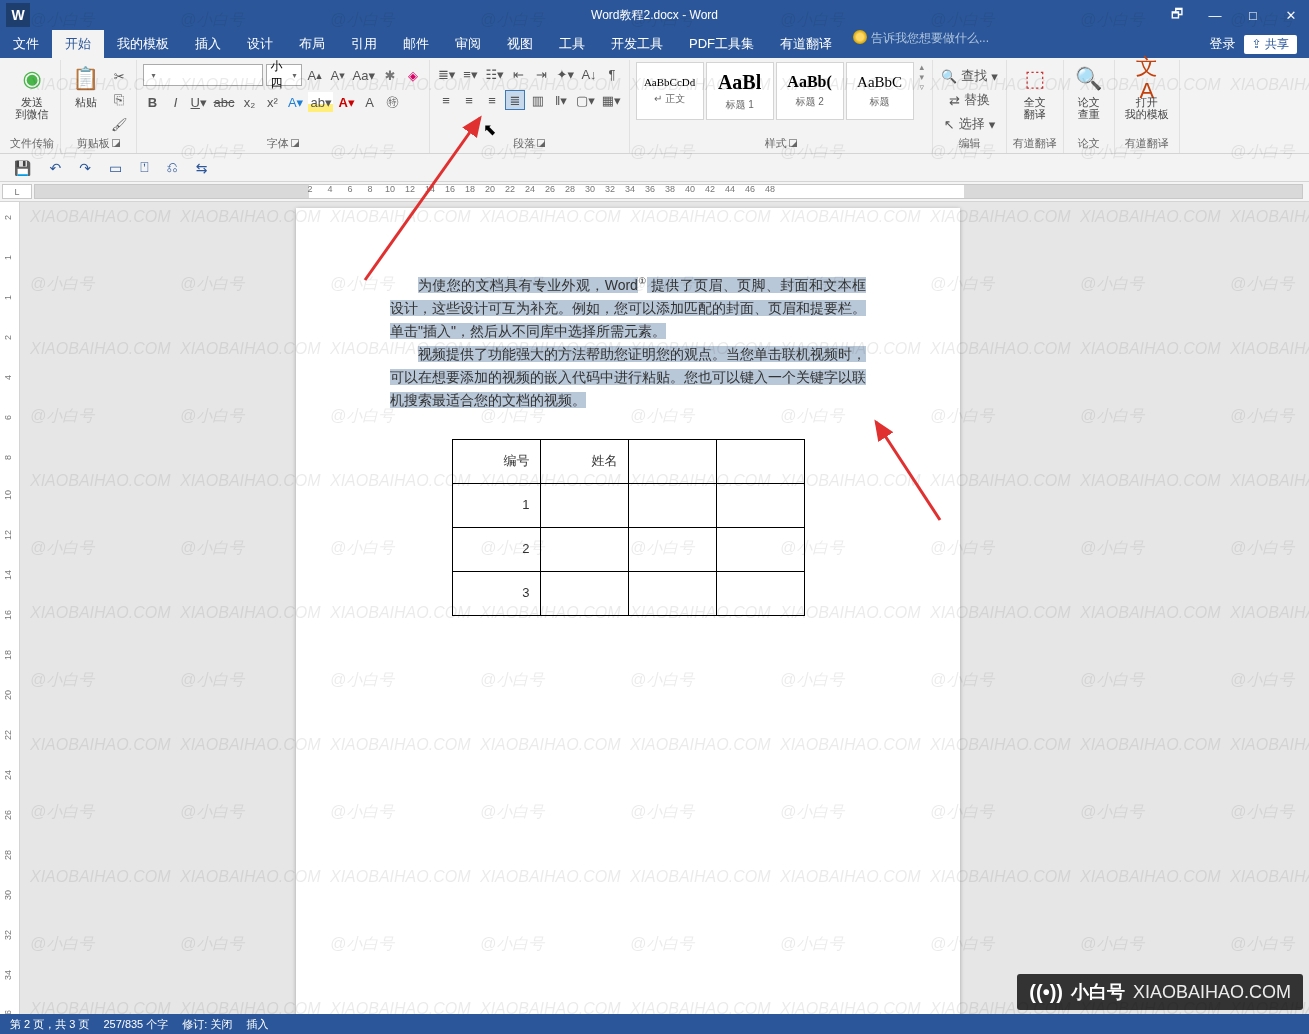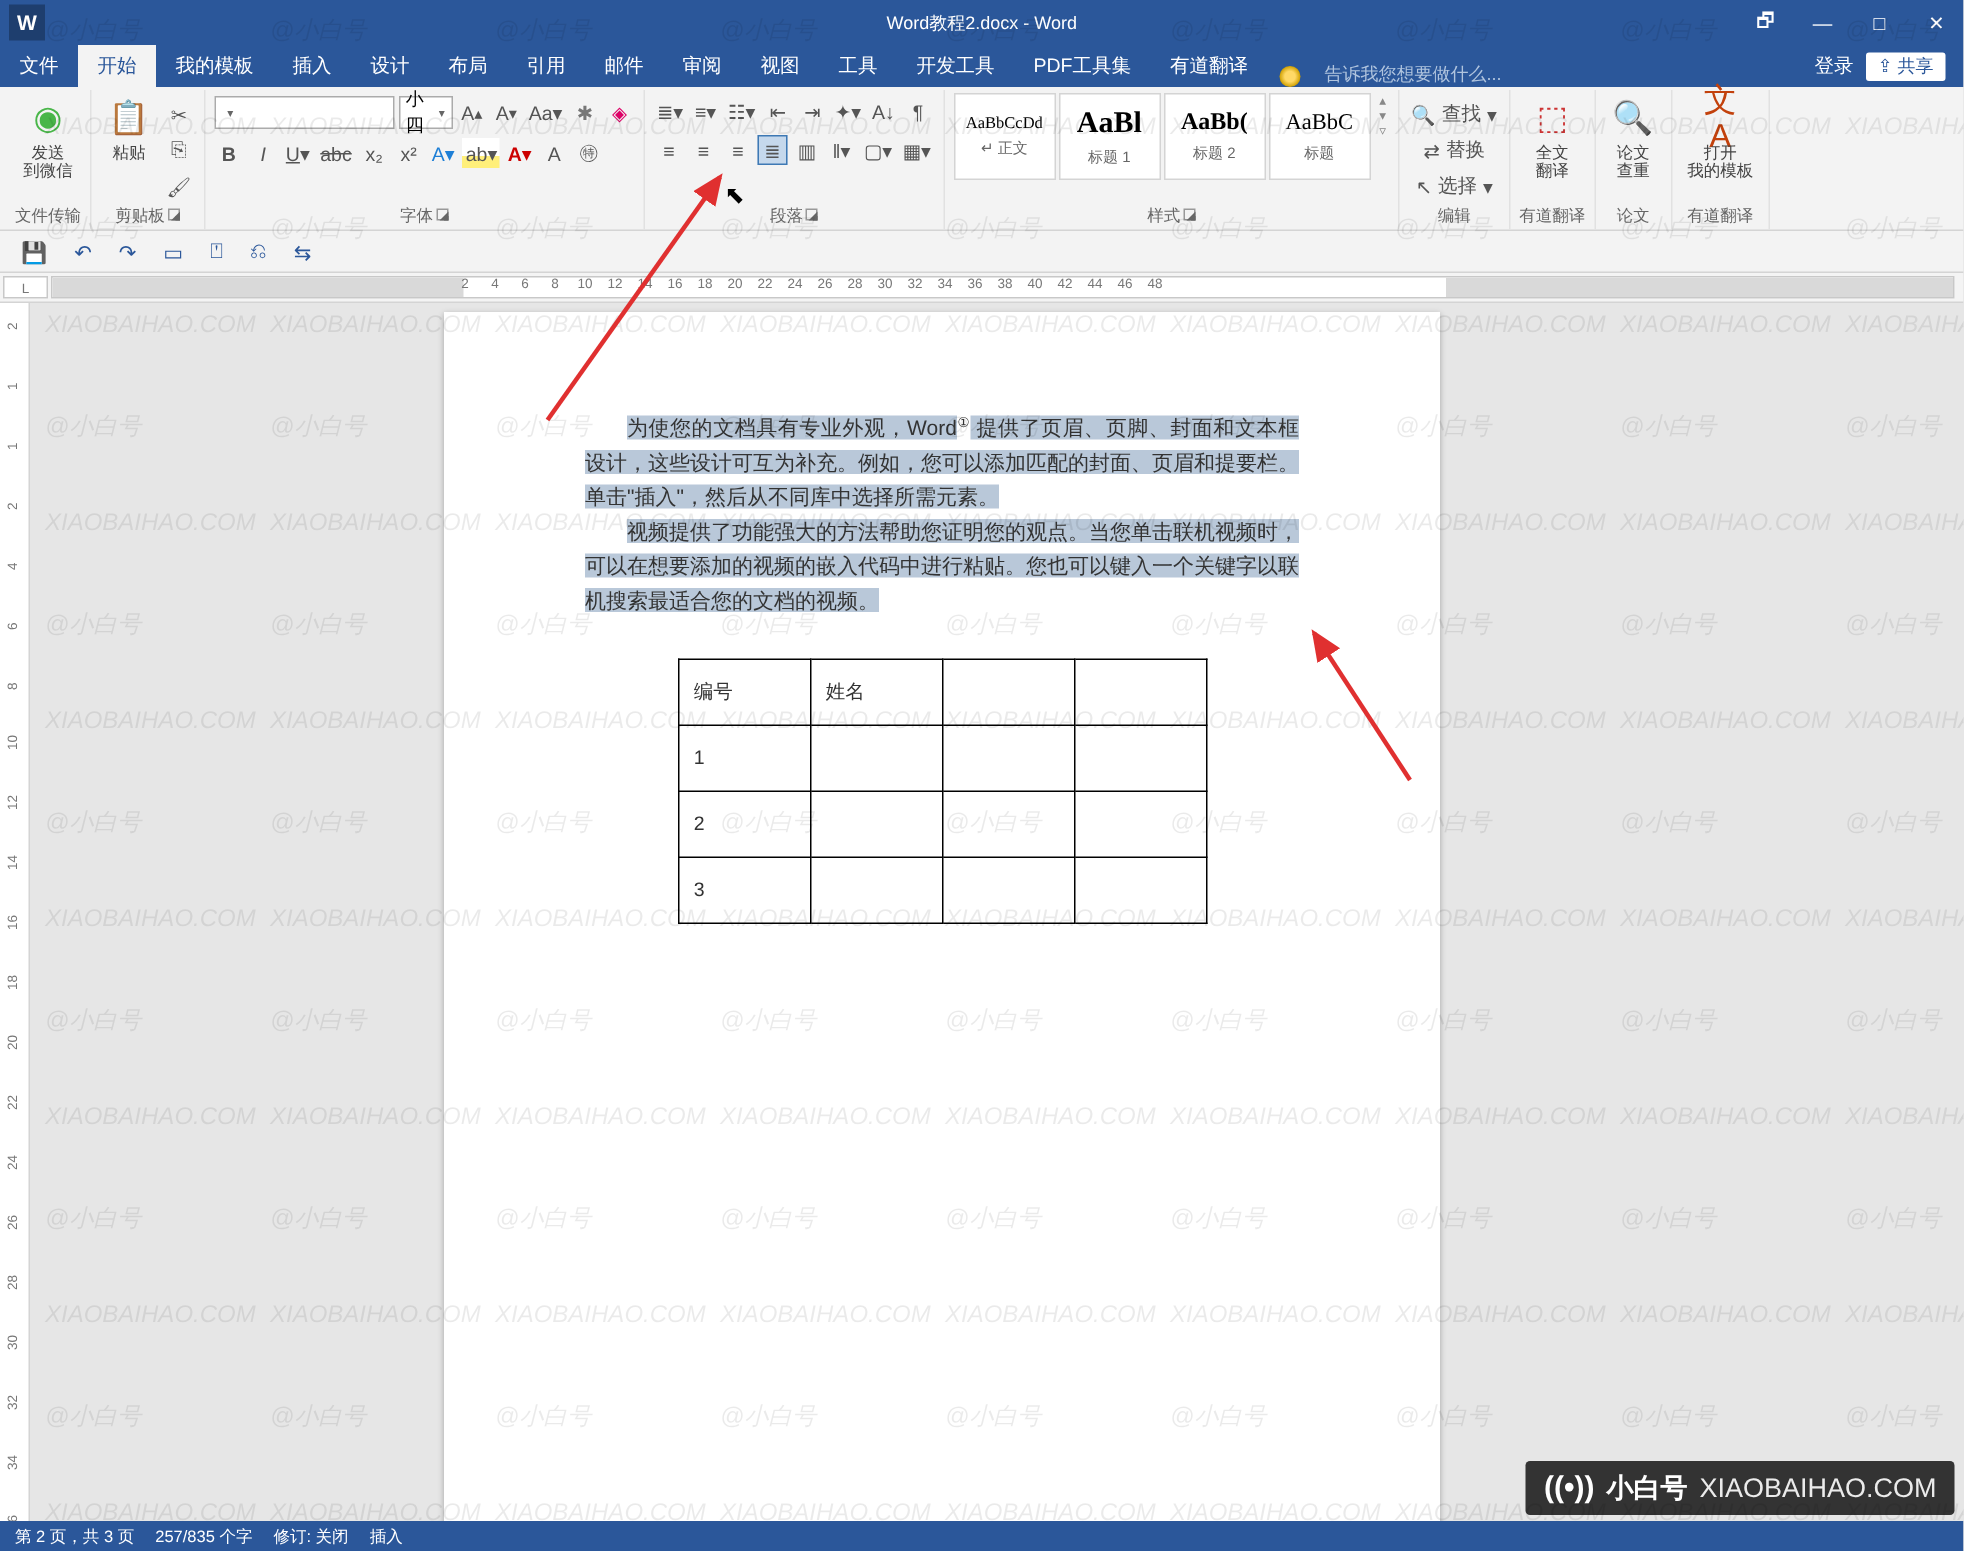"告诉我您想要做什么..." .menubar .tell { align-items: flex-end -> flex-start; gap: 16px -> 4px }
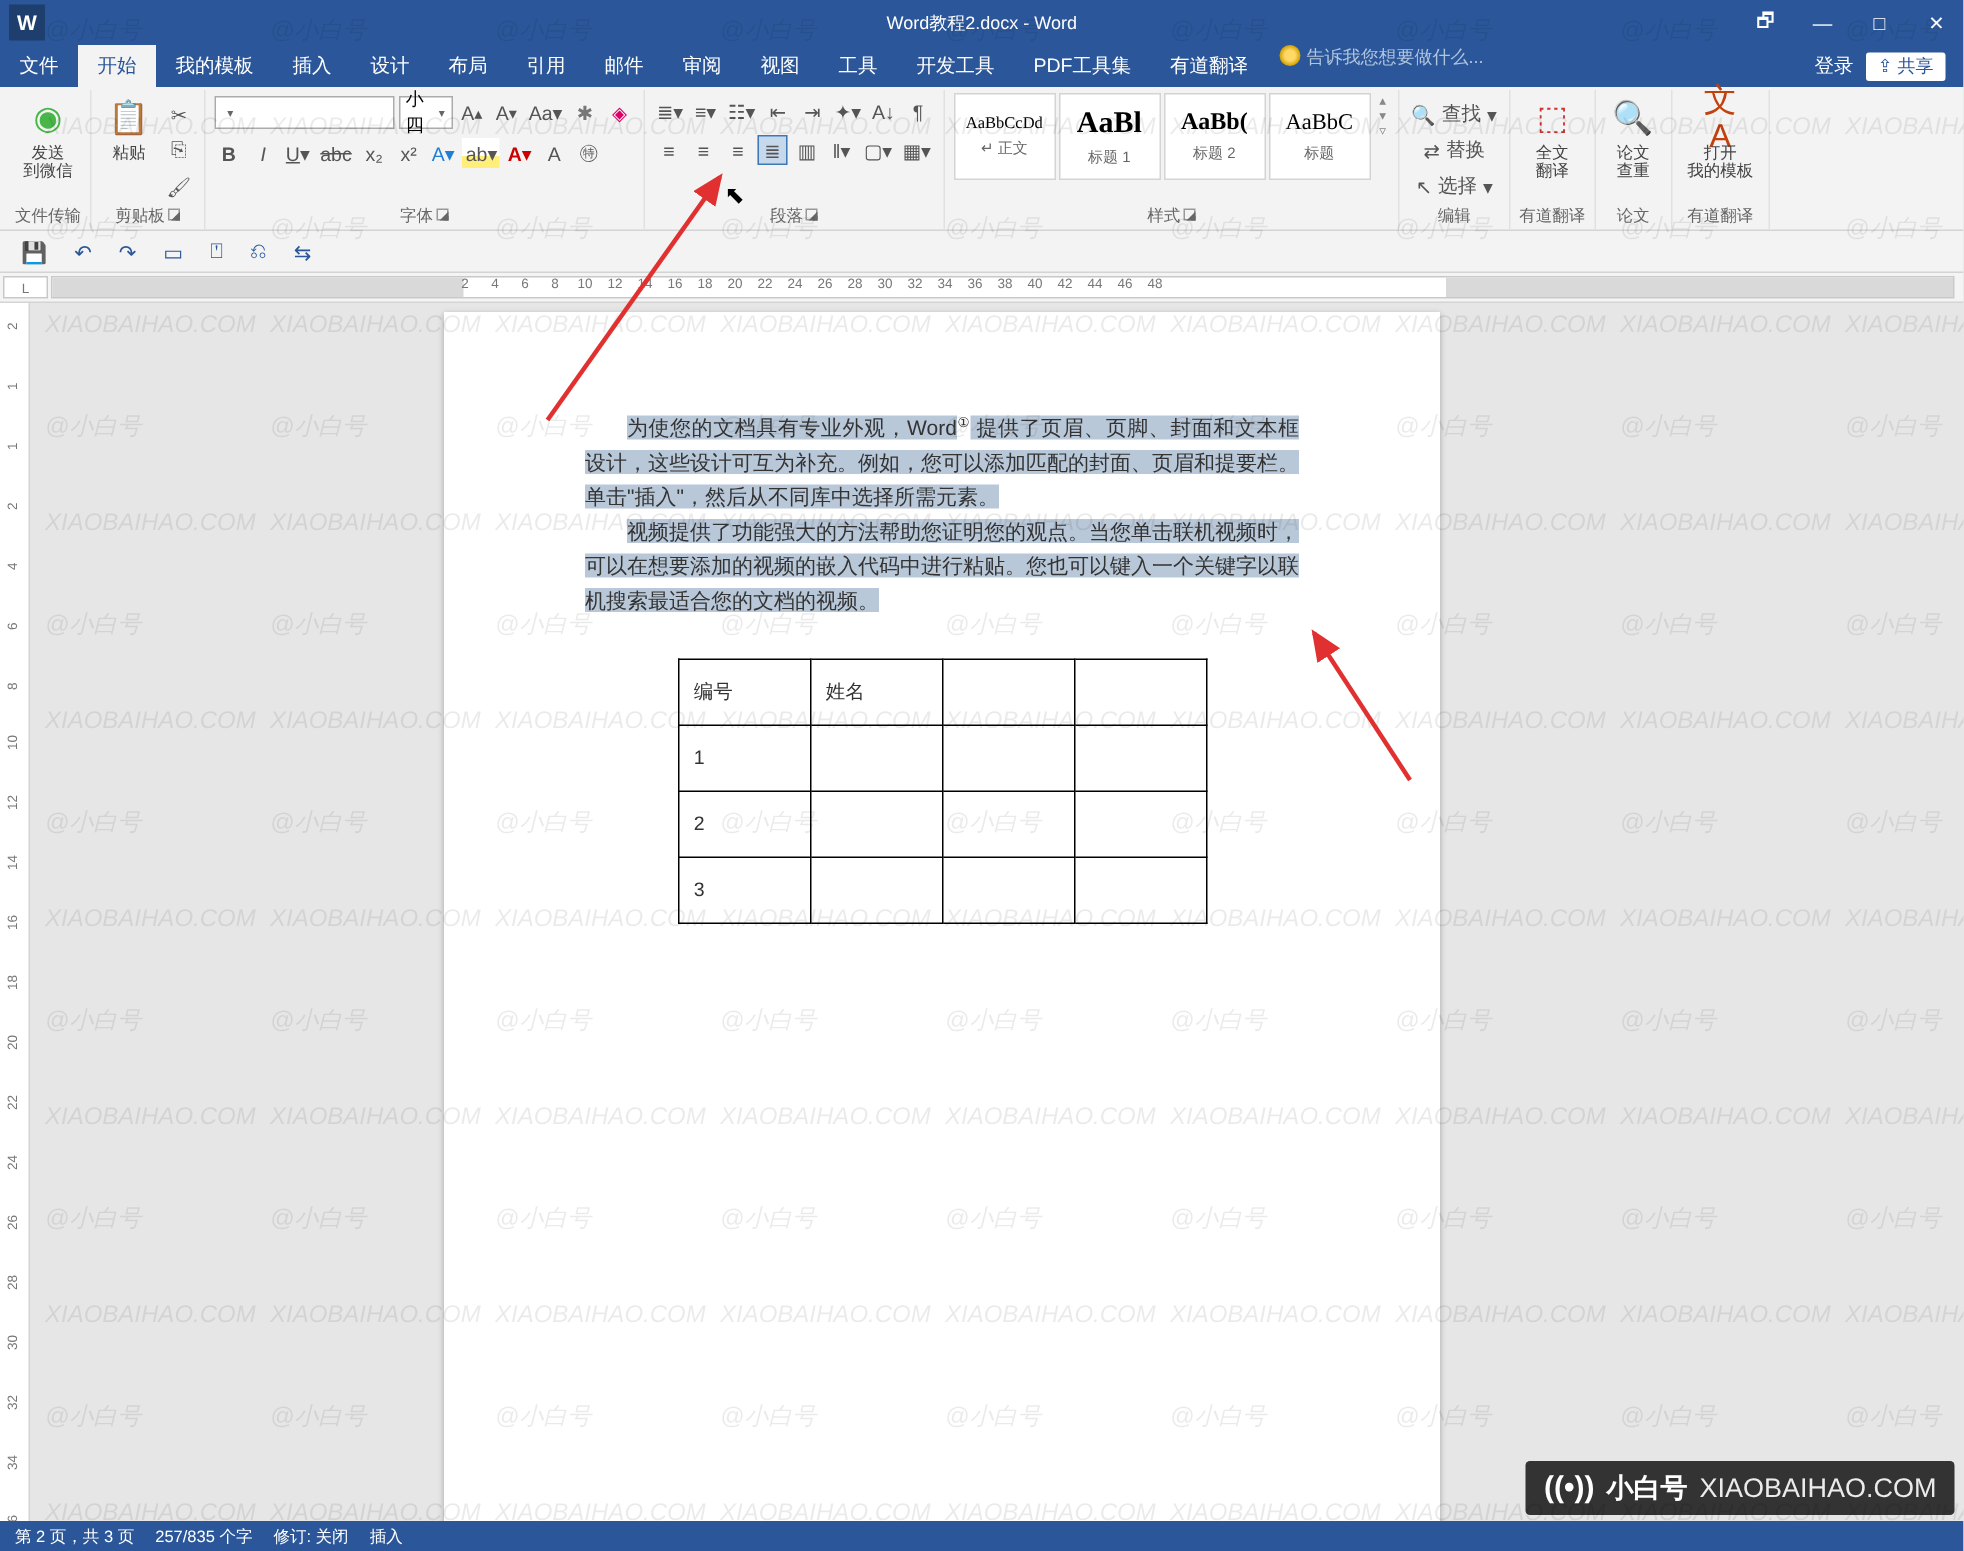"编号" .tbl td { text-align: left -> right }
